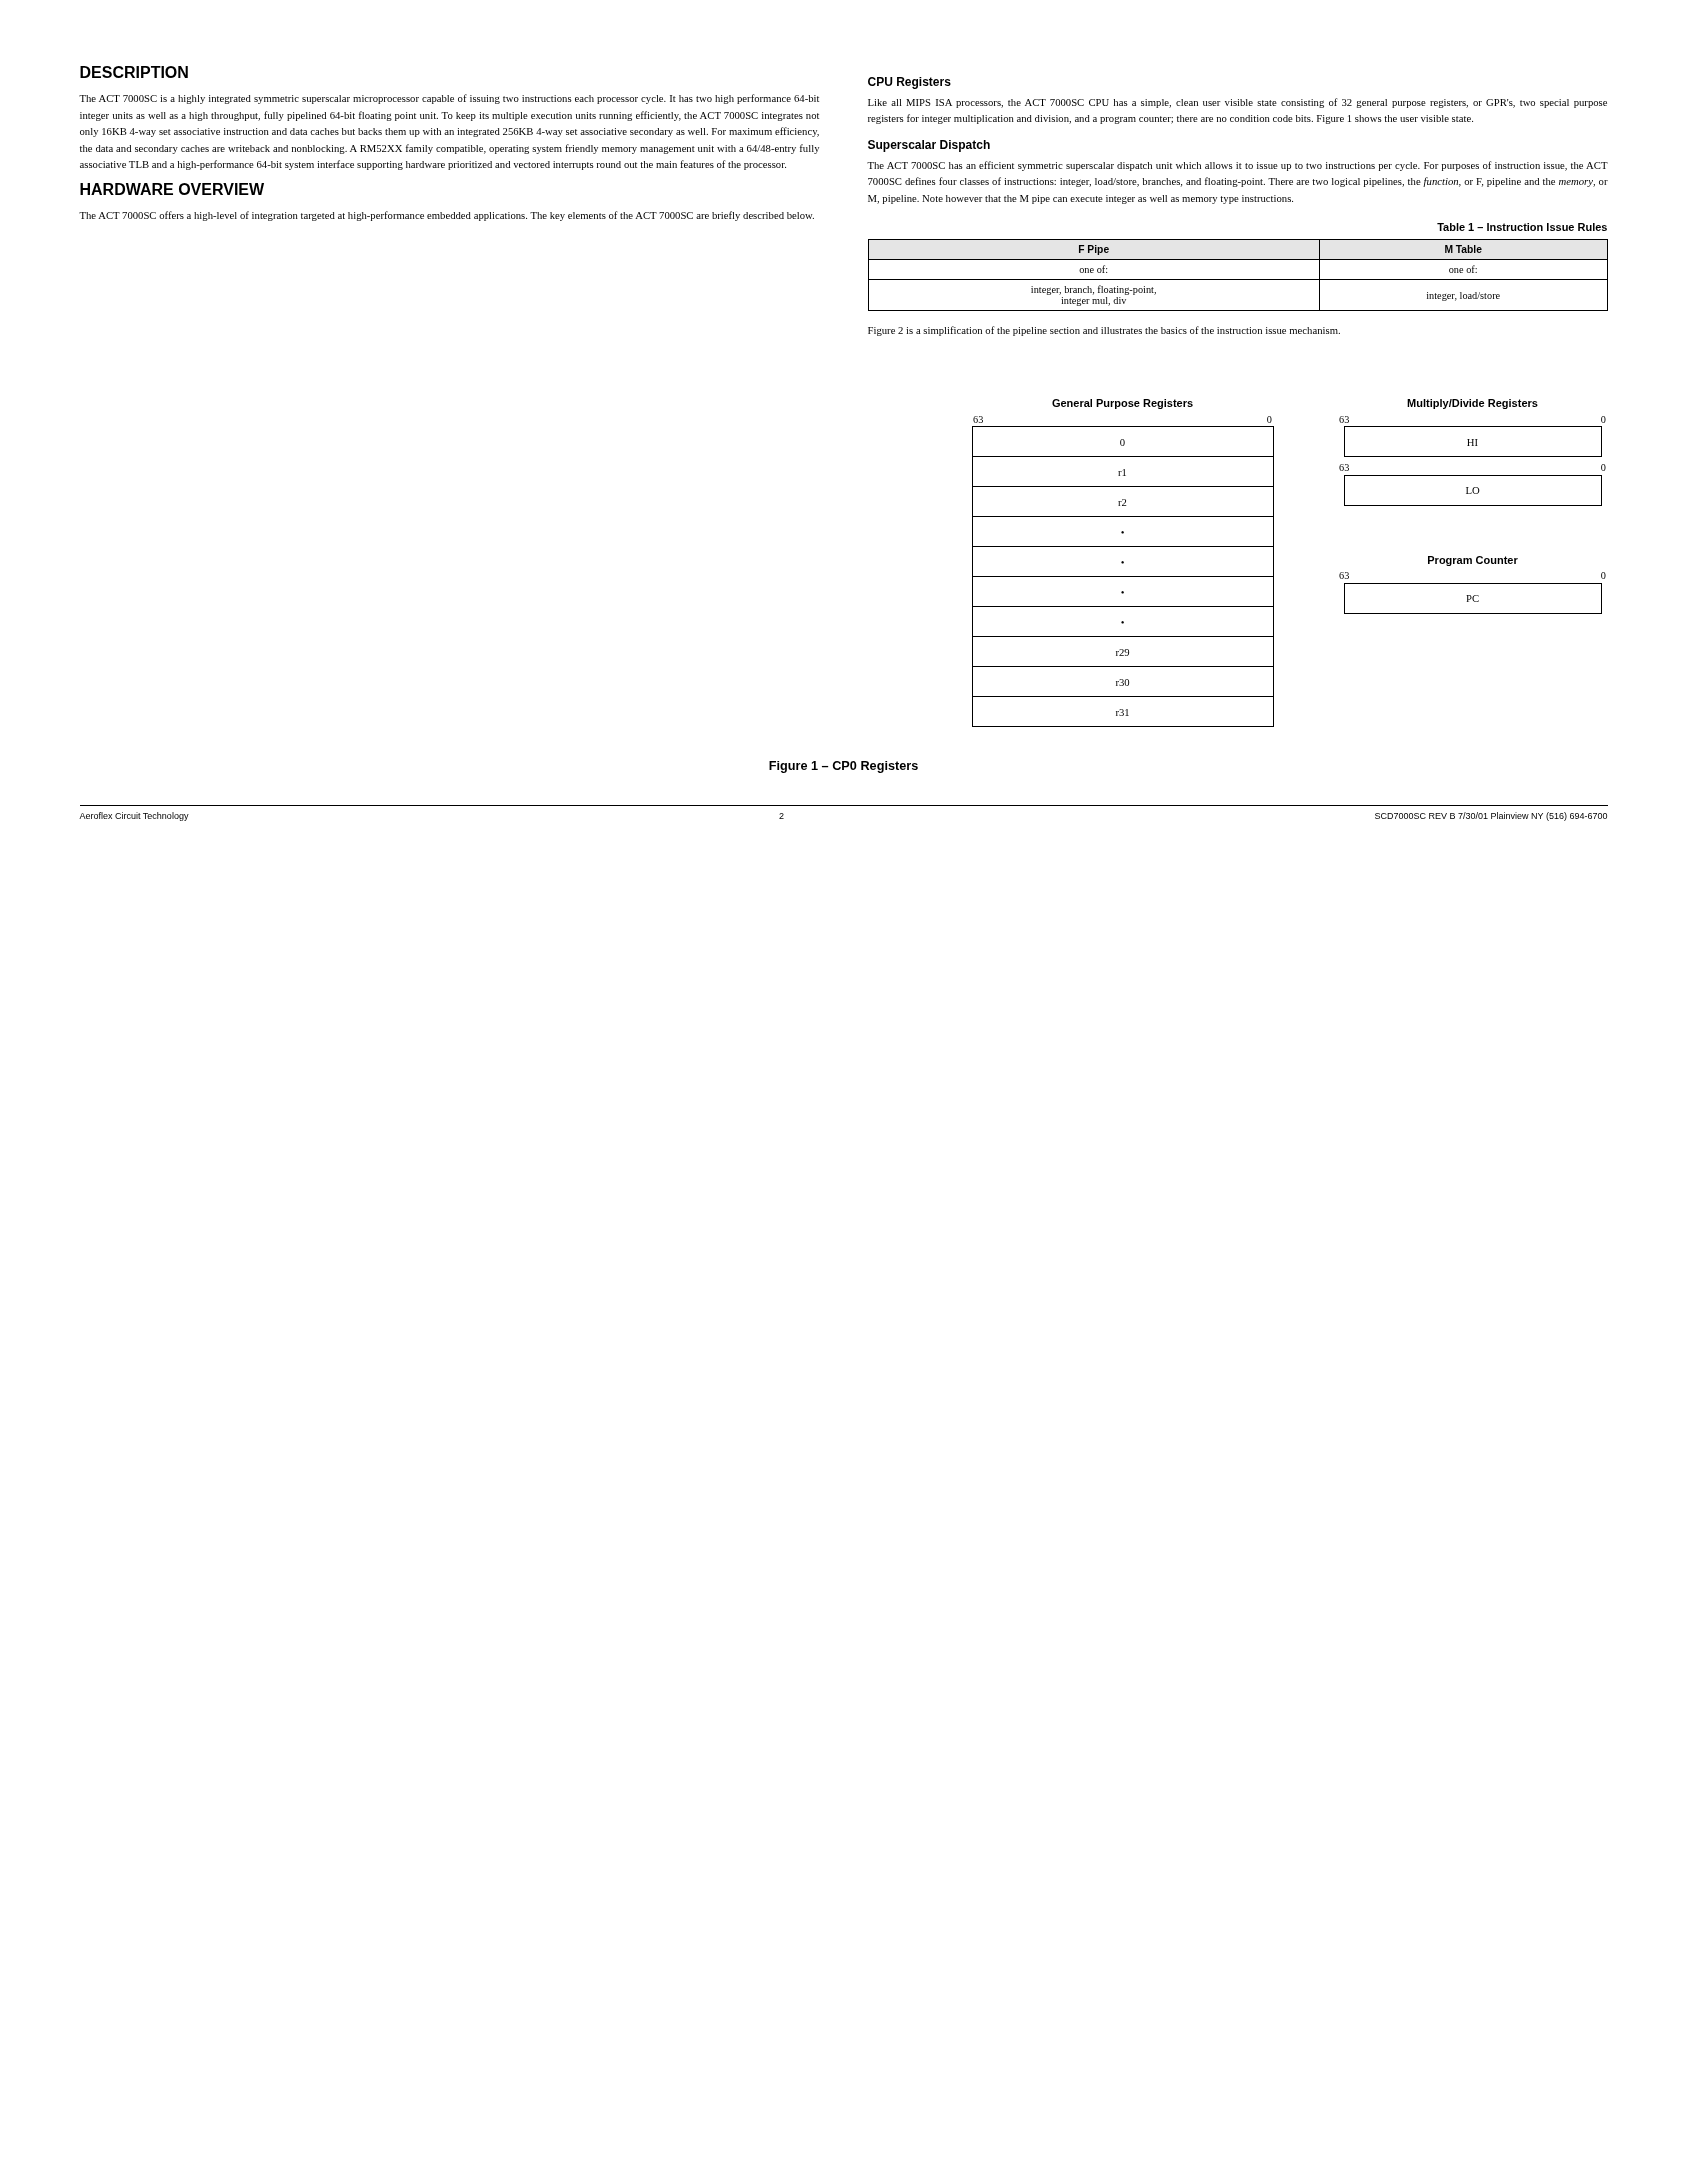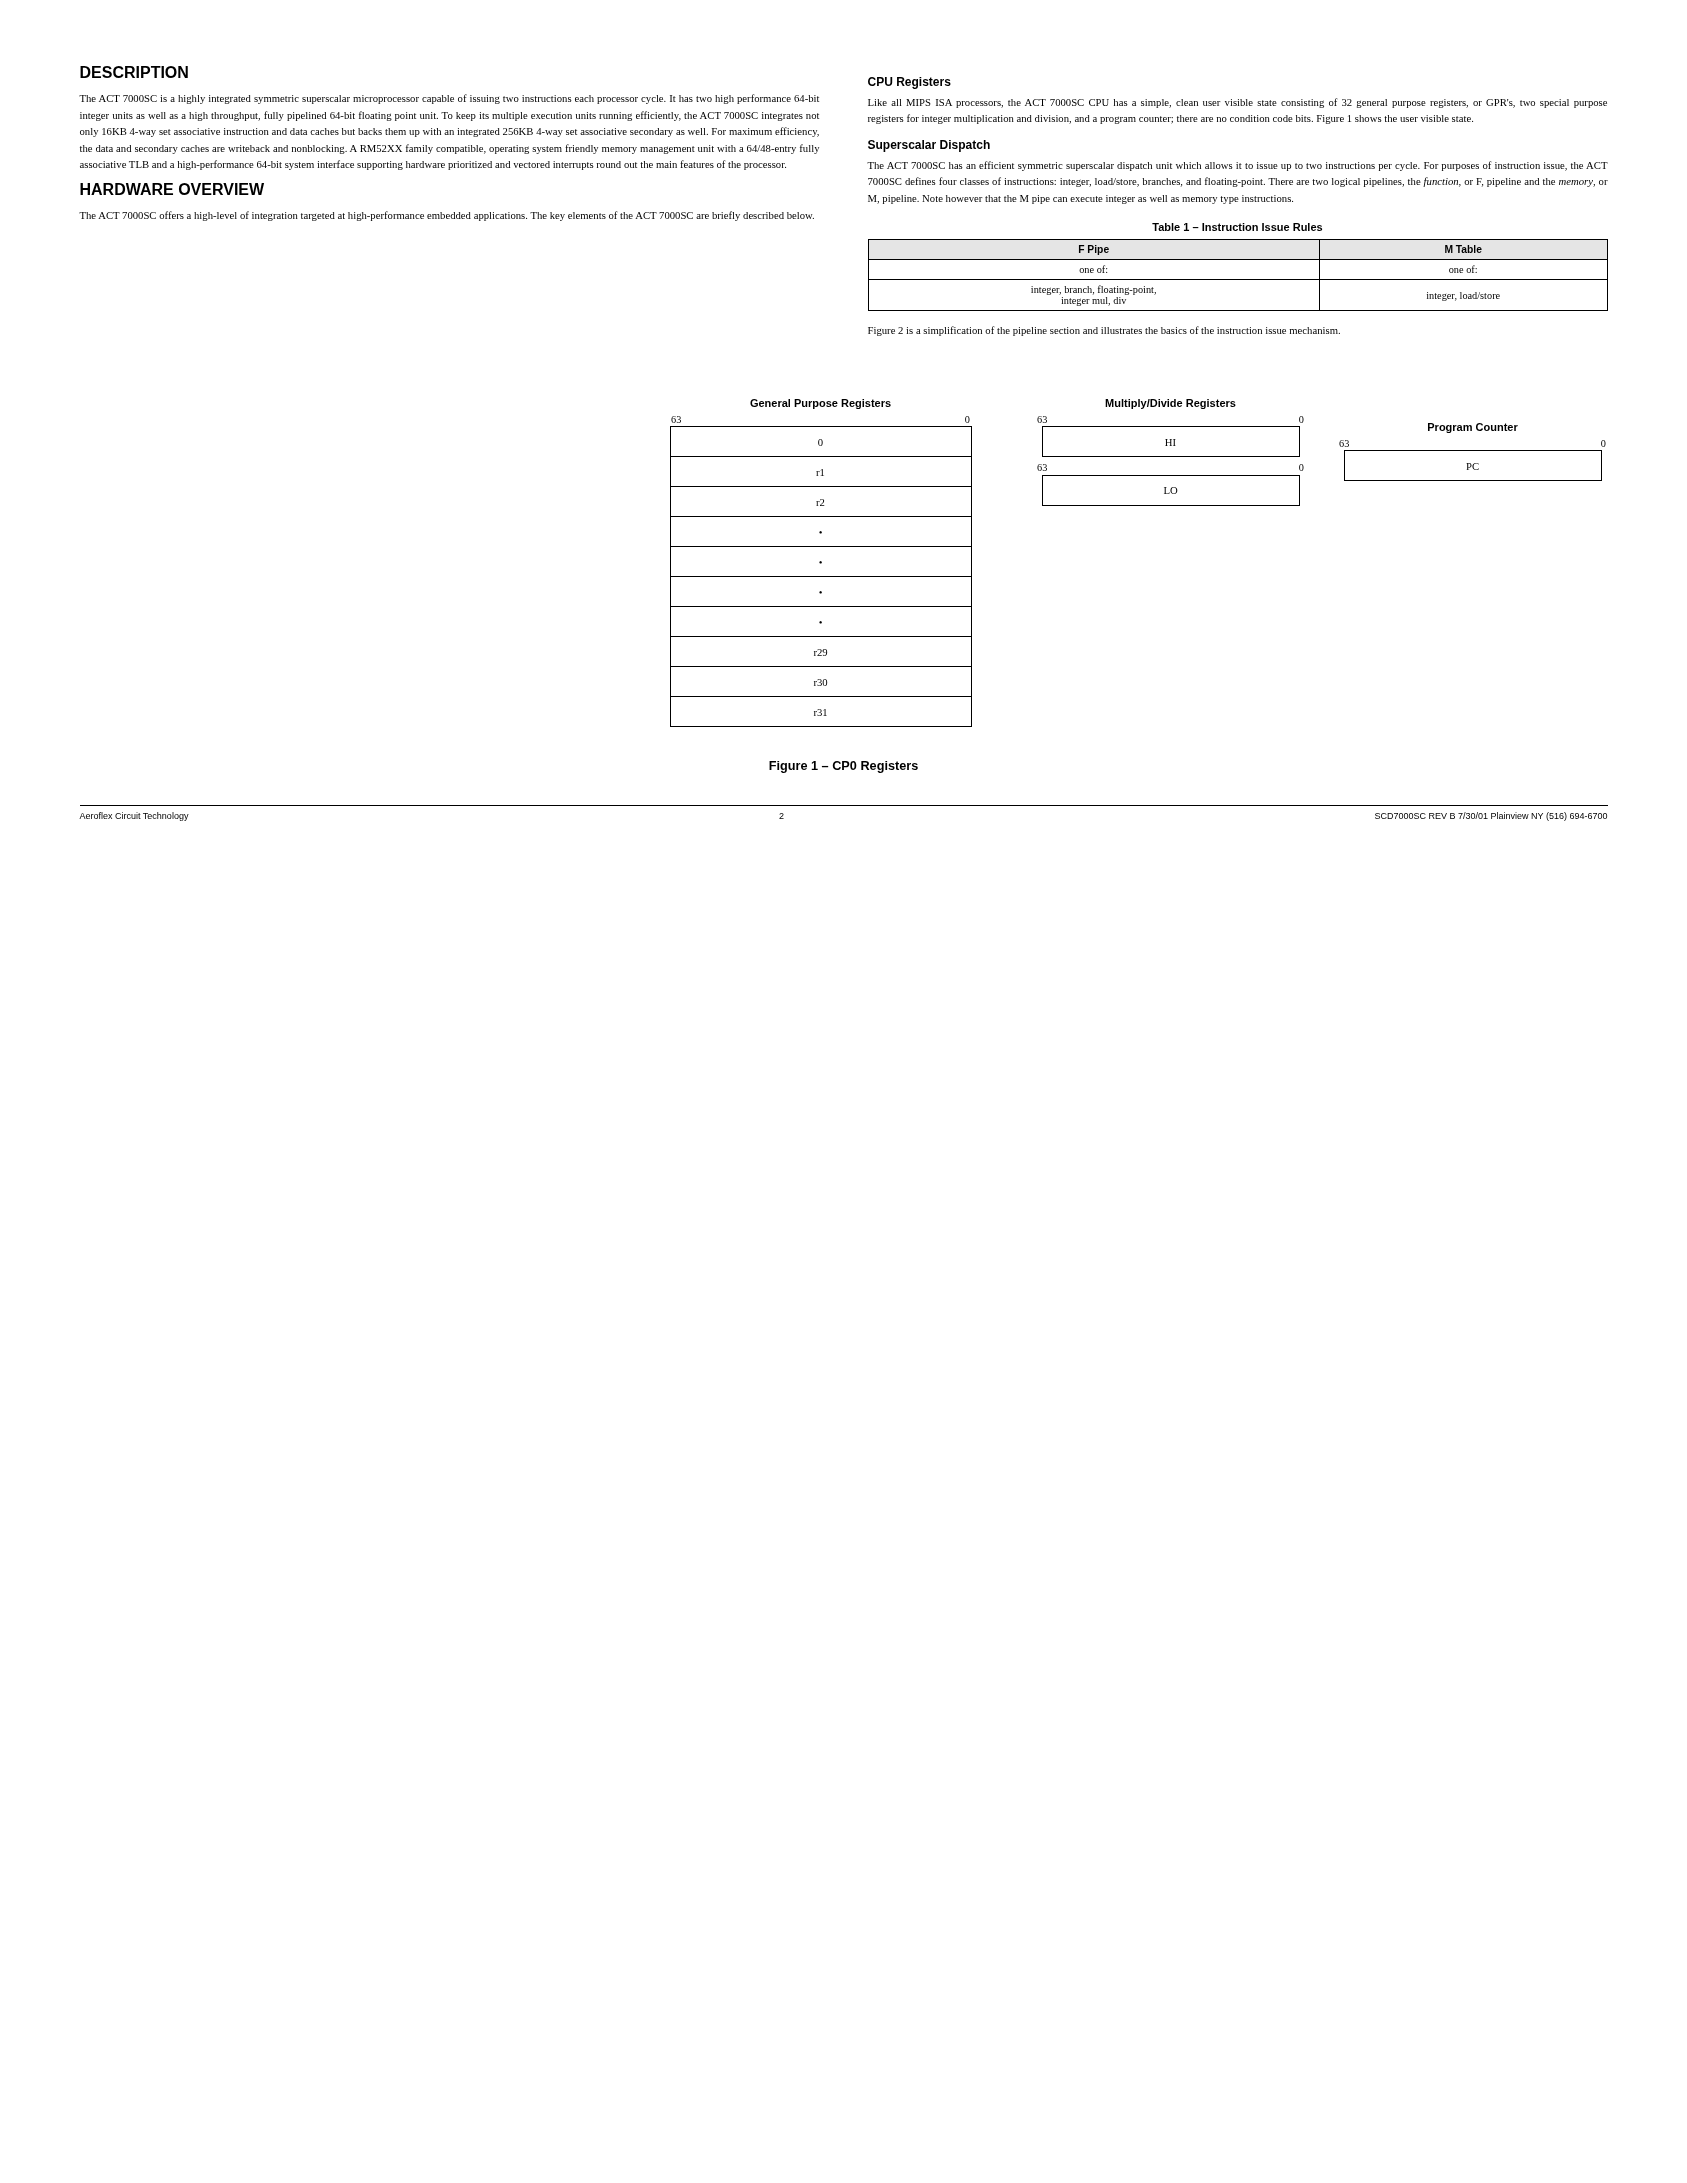"Table 1 – Instruction Issue" .table-title { text-align: center -> right }
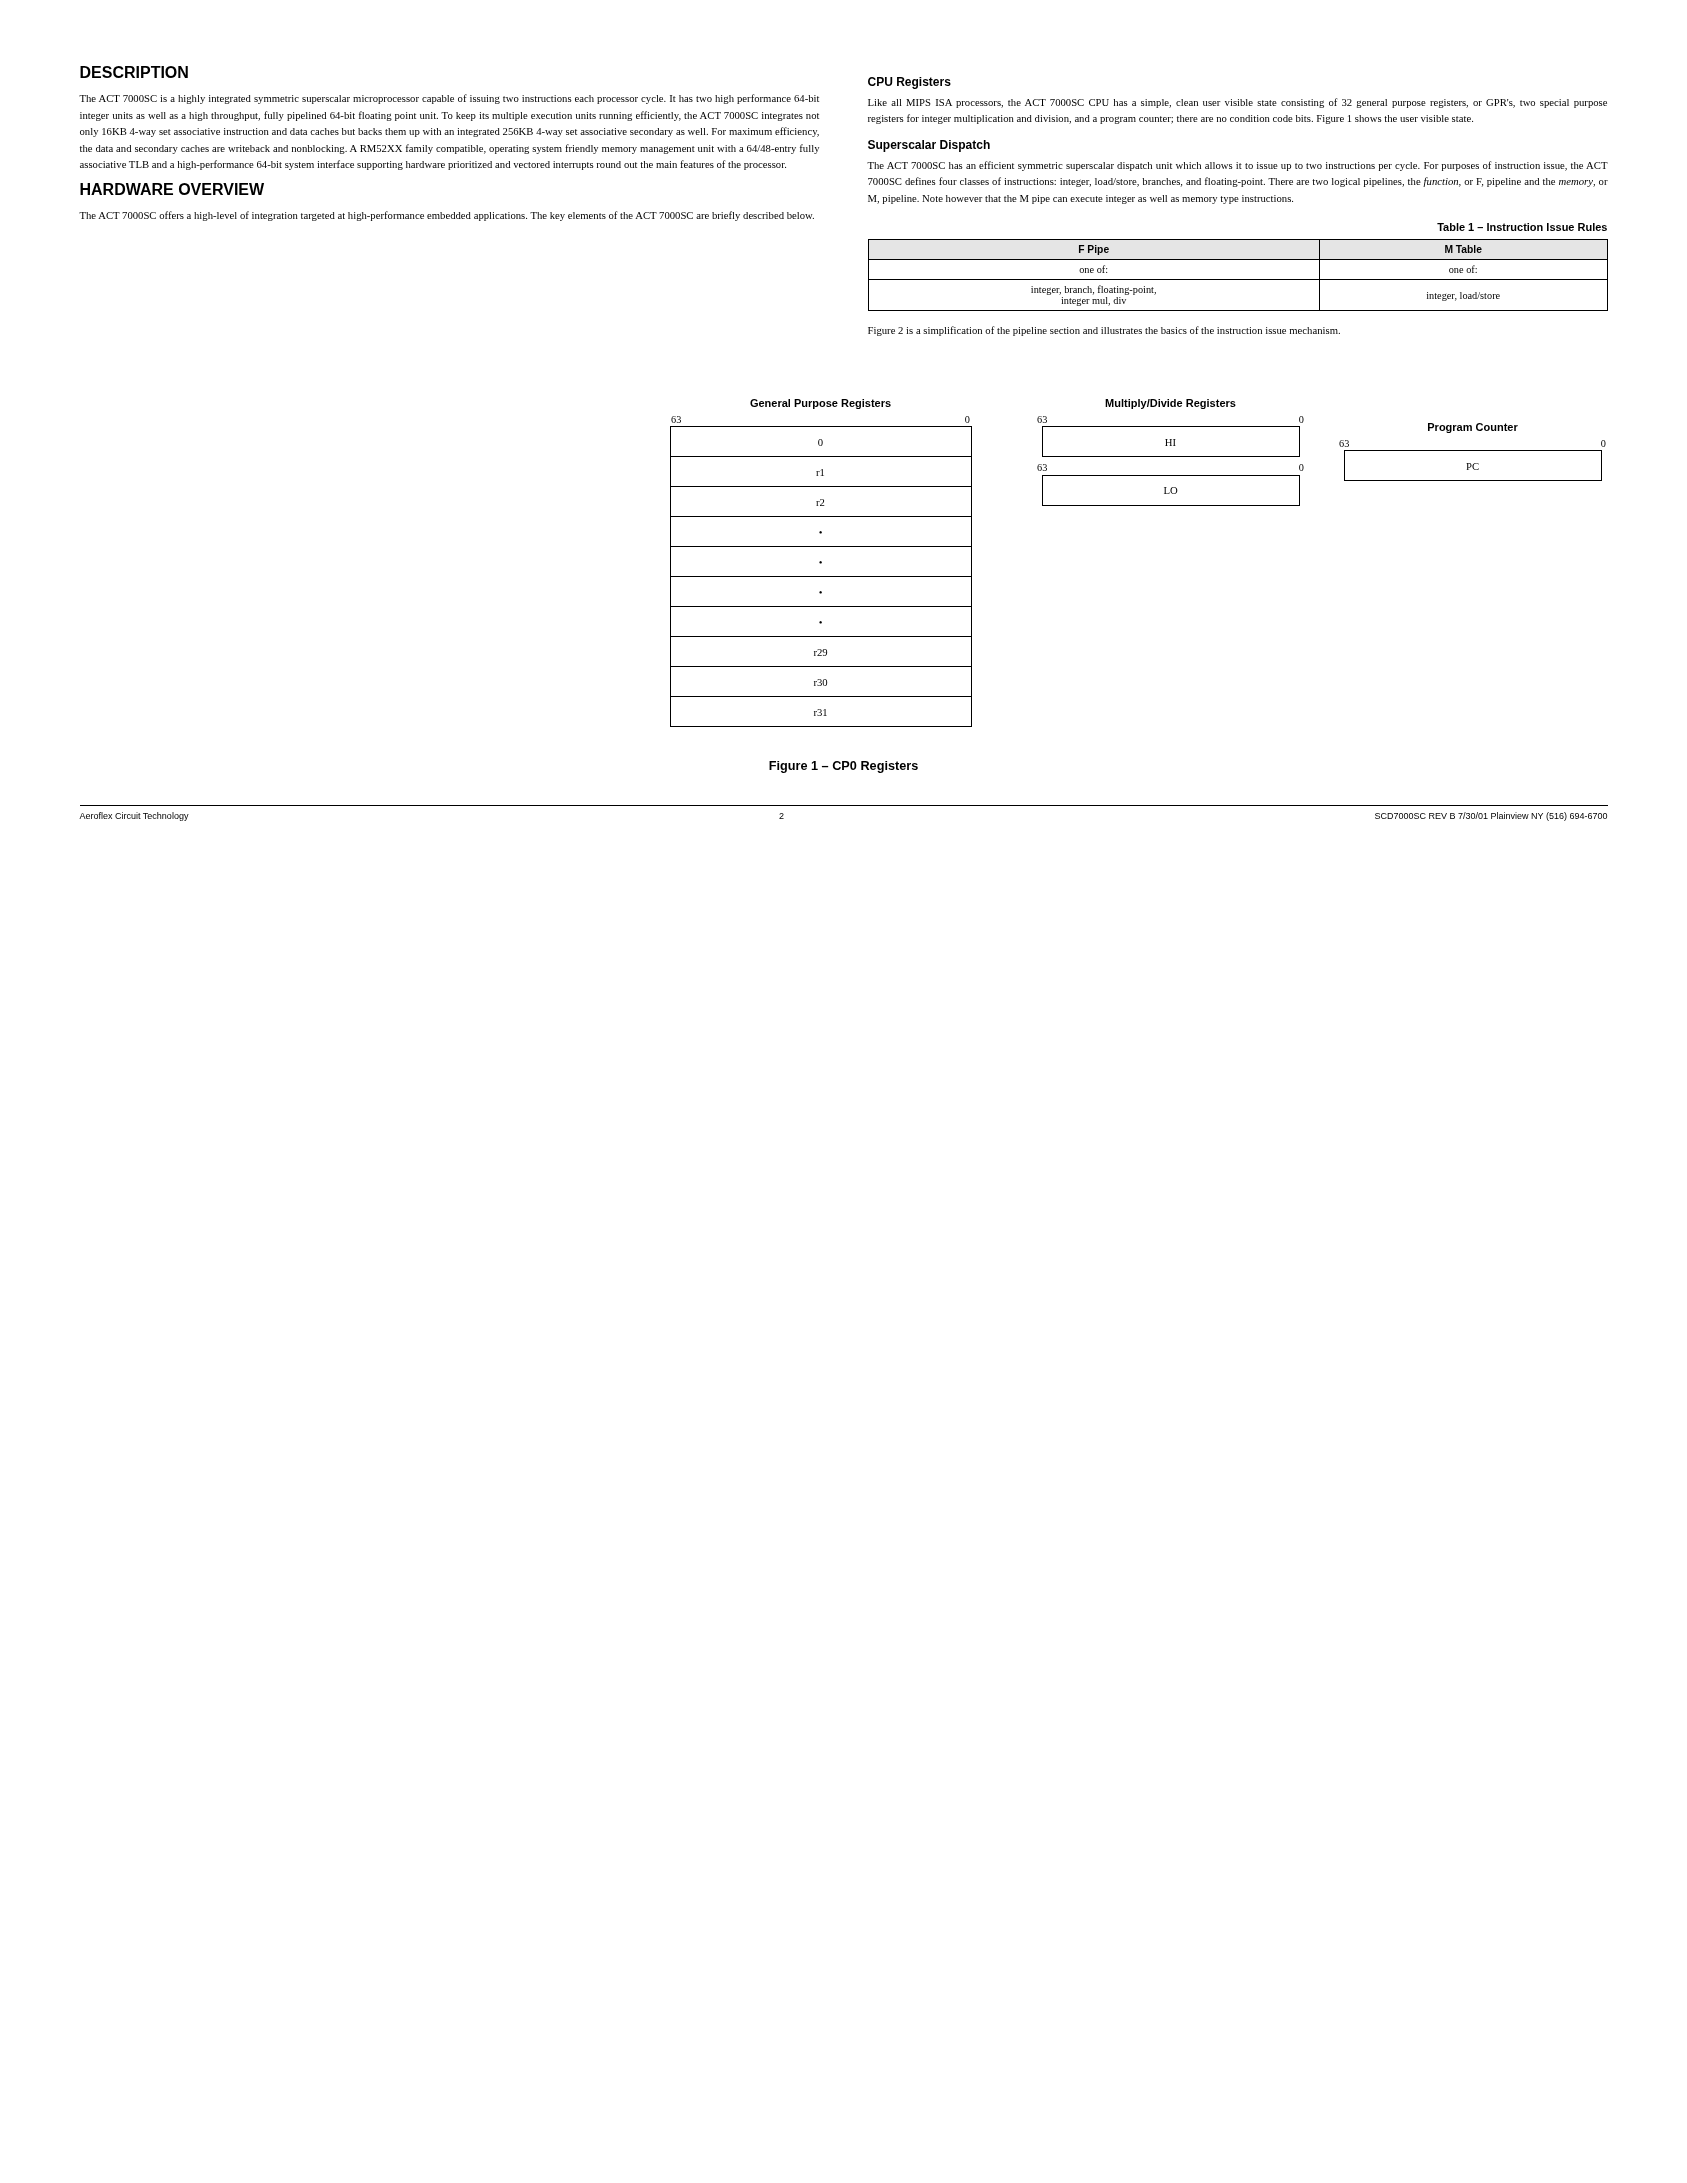"Multiply/Divide Registers" div { flex-direction: row -> column }
